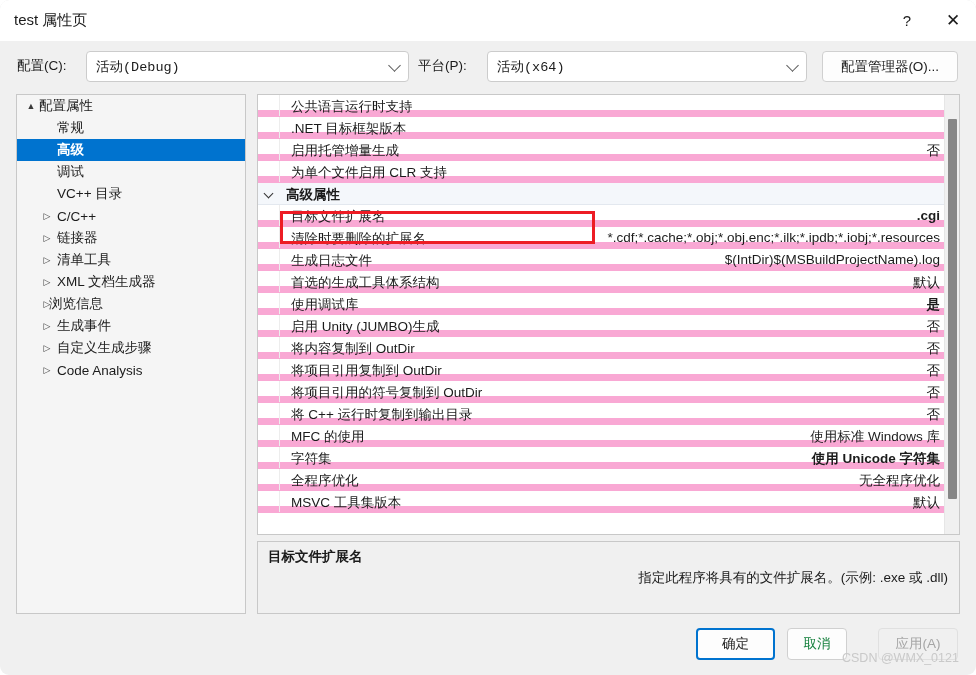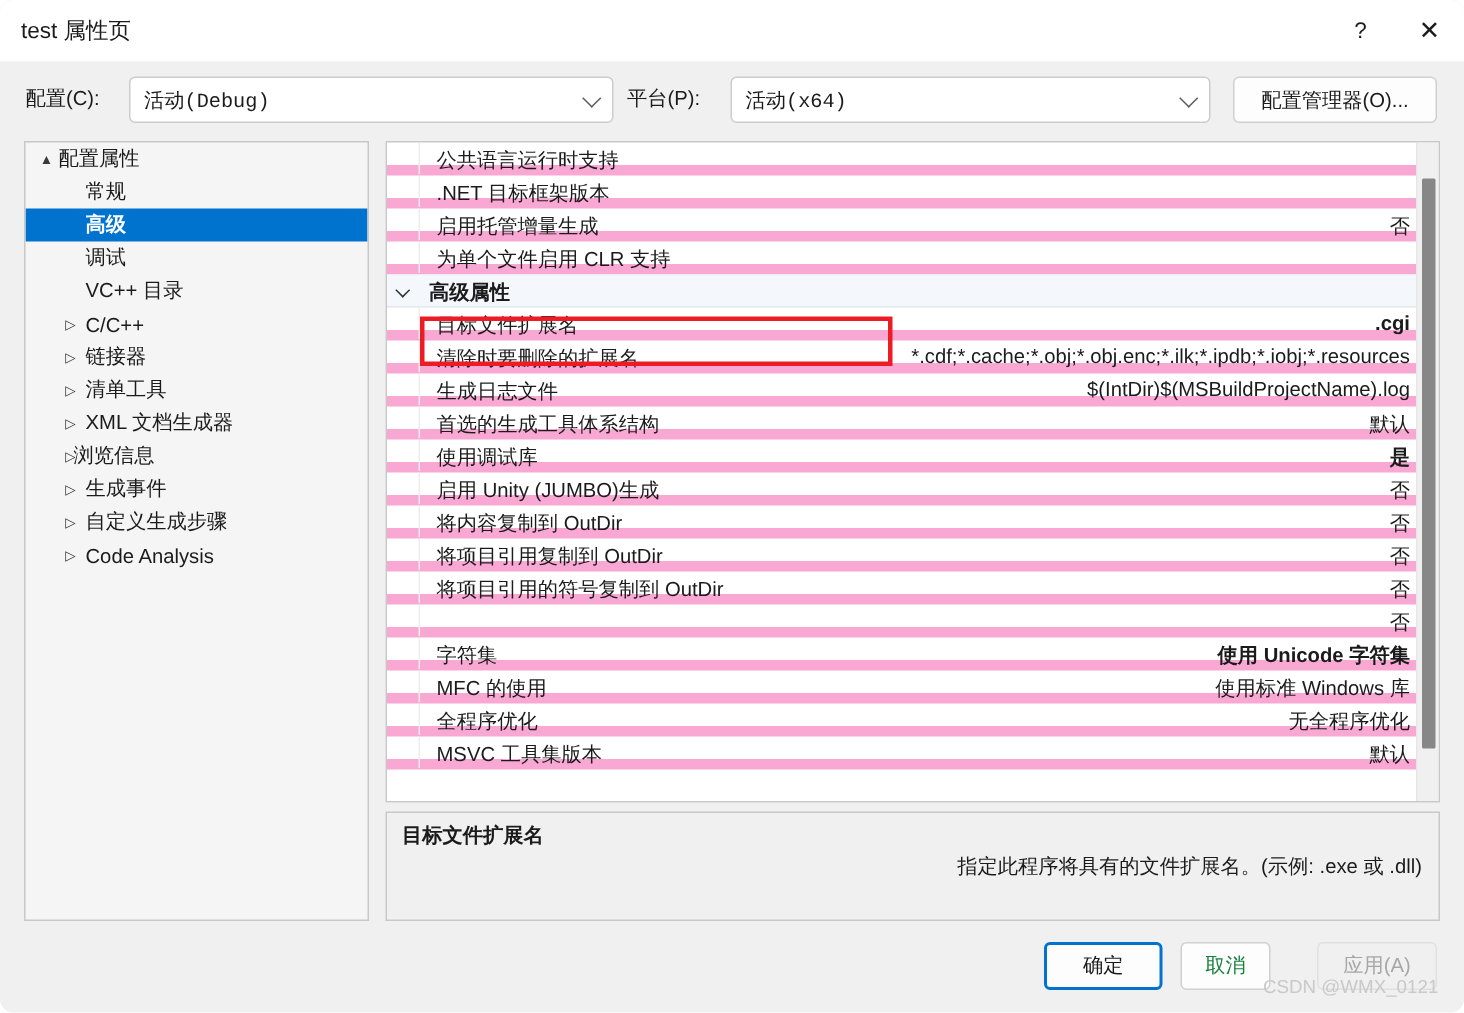"将 C++ 运行时复制到输出目录" div.row-name { html: none -> <div>将 C++ 运行时复制到输出目录</div> }
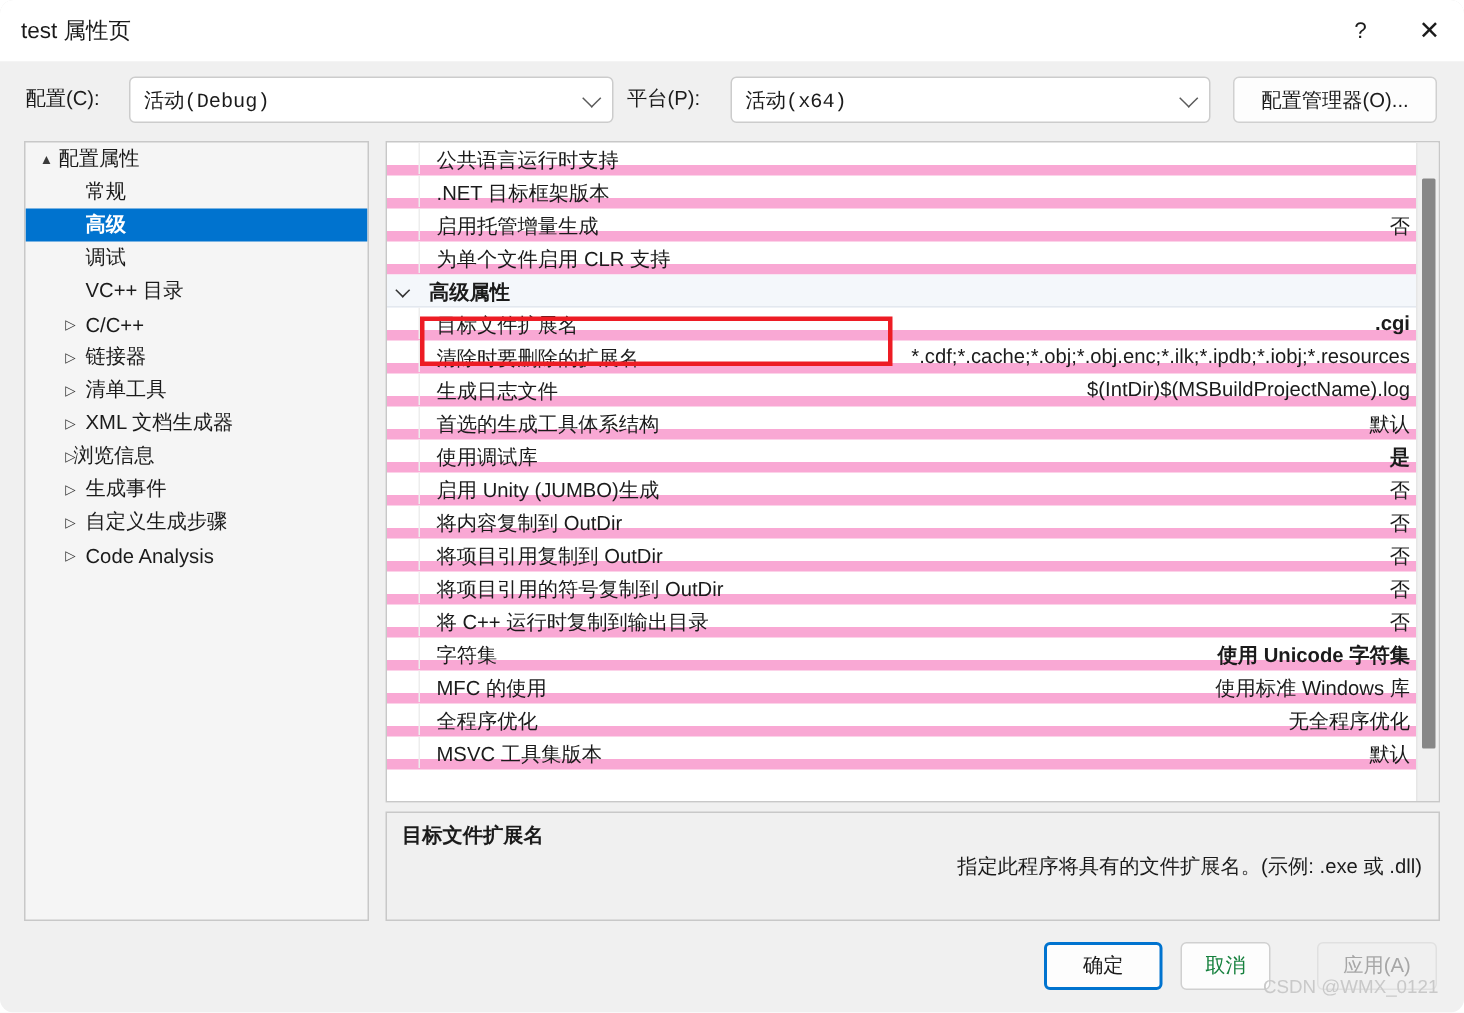"字符集" div.grid-row { order: before "MFC 的使用" -> after "MFC 的使用" }
